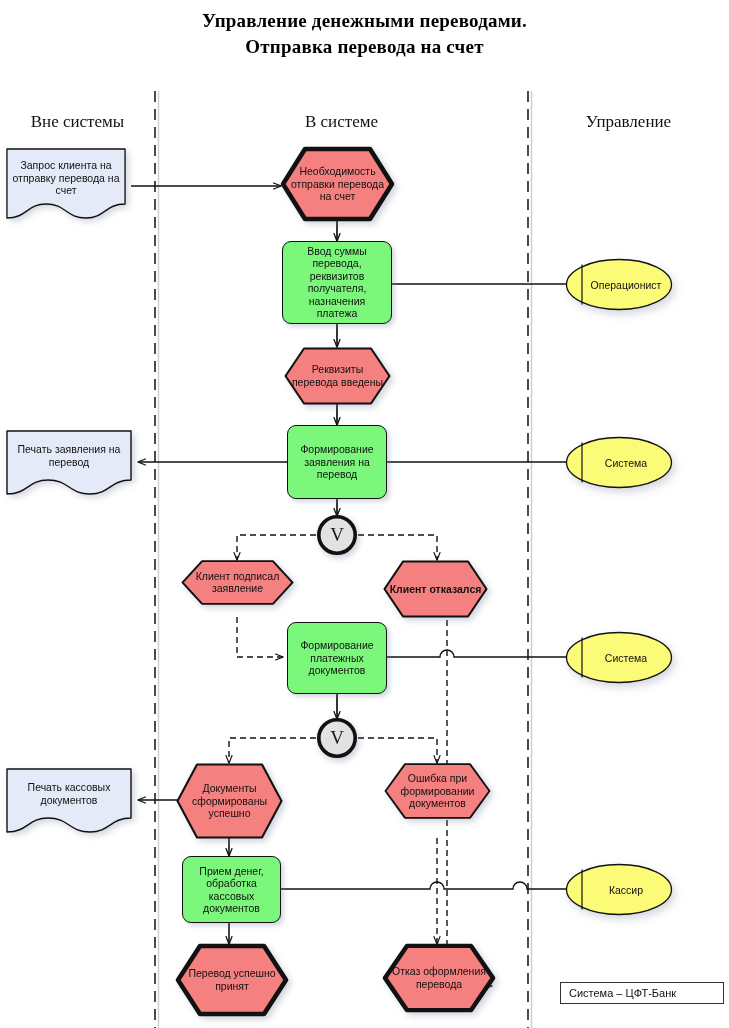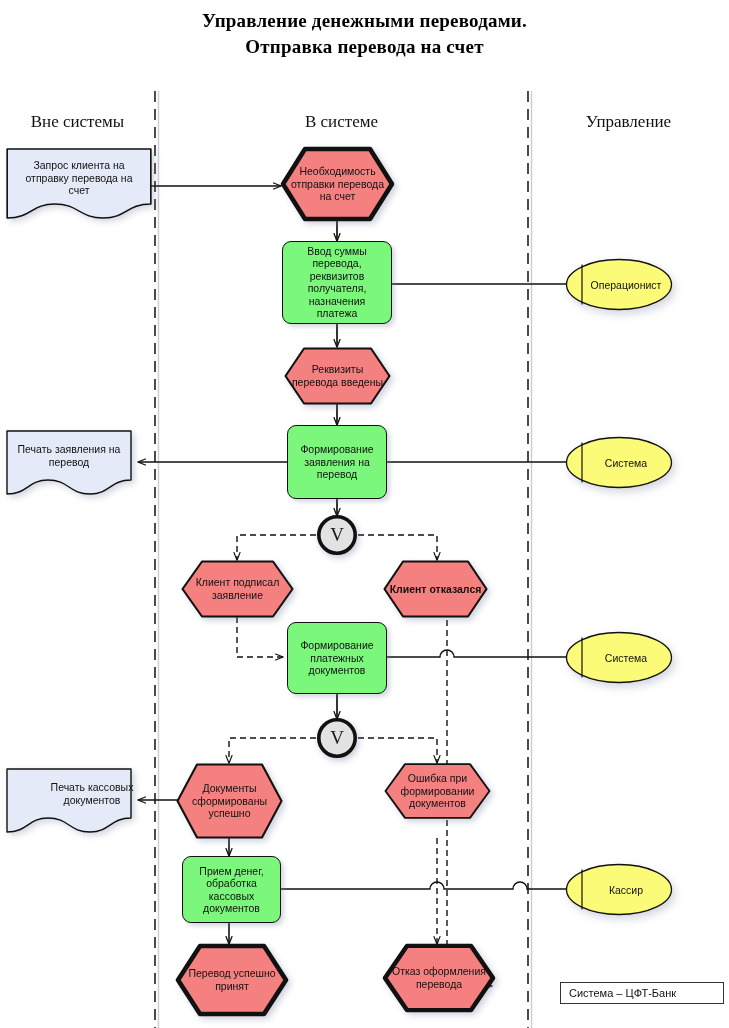"Запрос клиента на" div.node { width: 146px -> 120px }
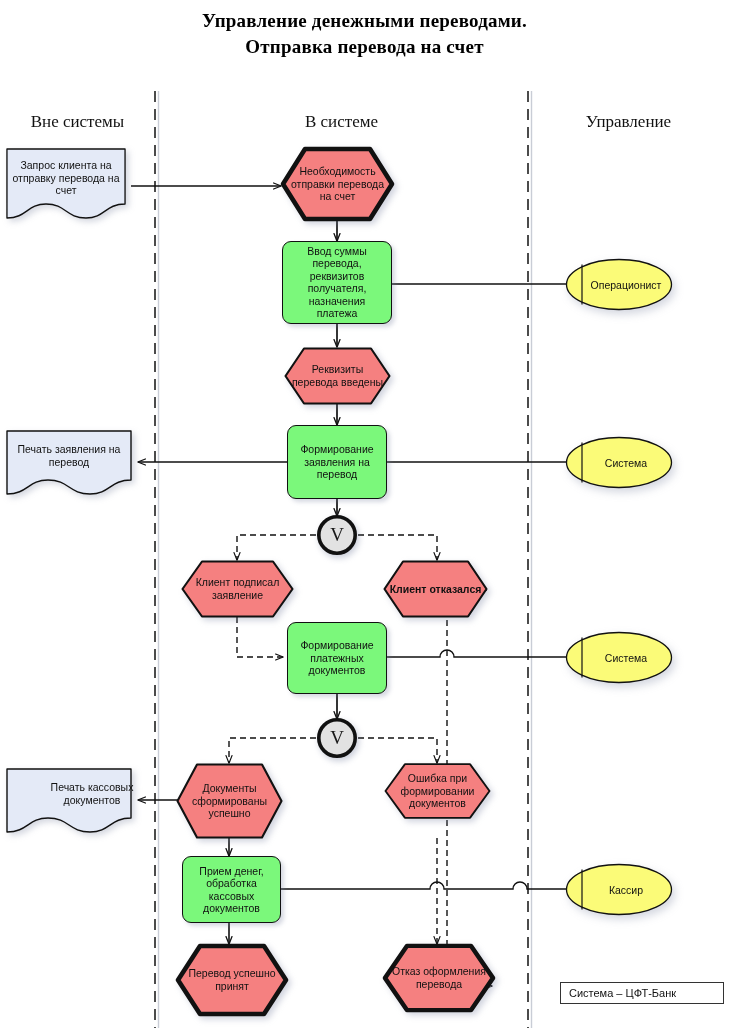"Клиент подписал" div.node { height: 58px -> 45px }
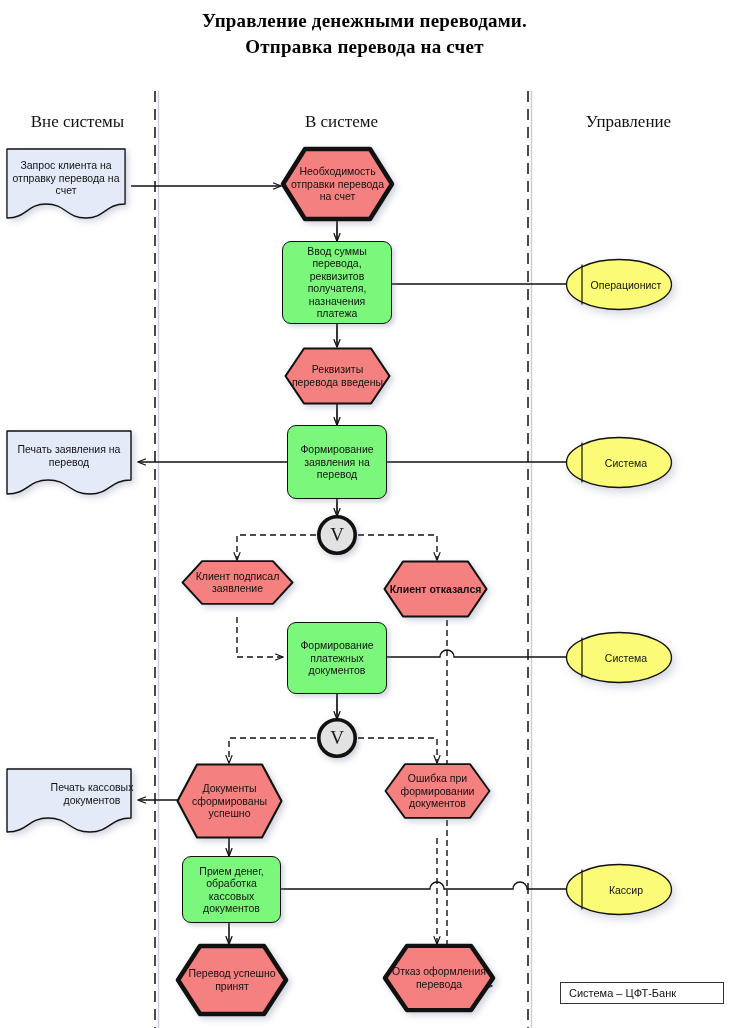"Печать кассовых" div.lbl { margin-left: 23px -> none }
